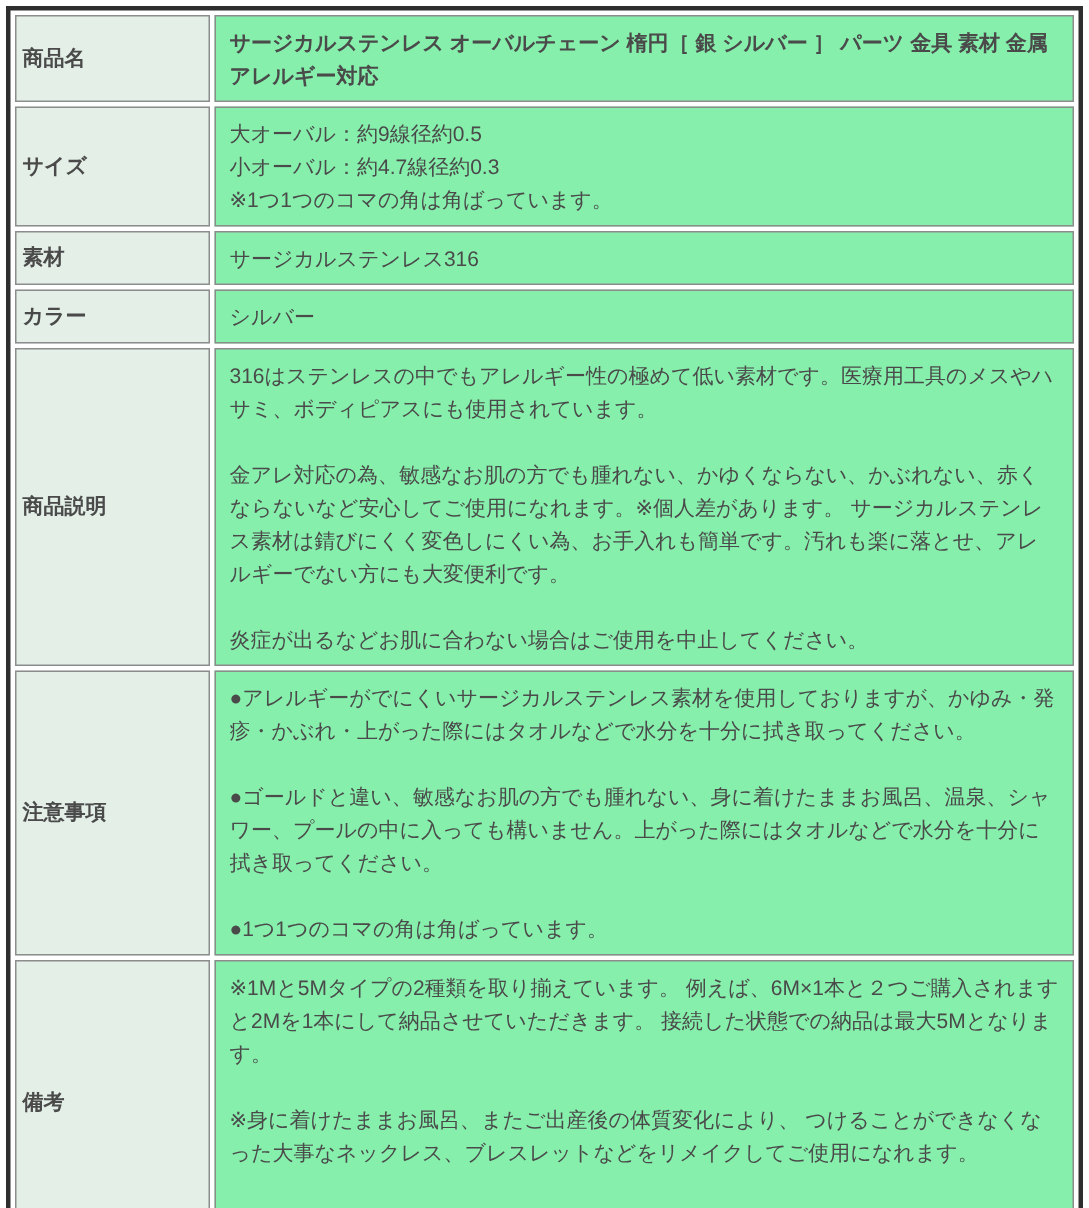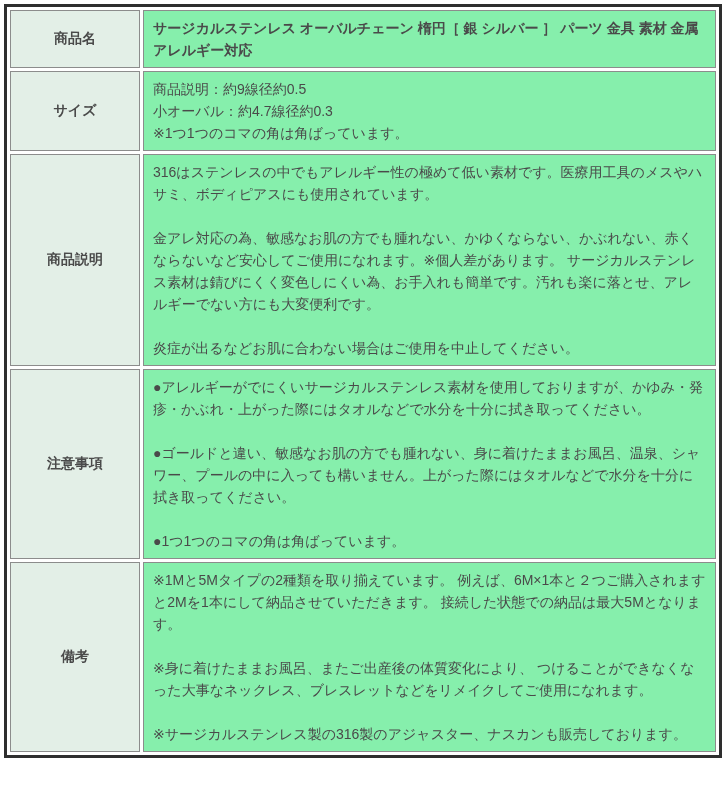"商品名" th.row-label { text-align: center -> left }
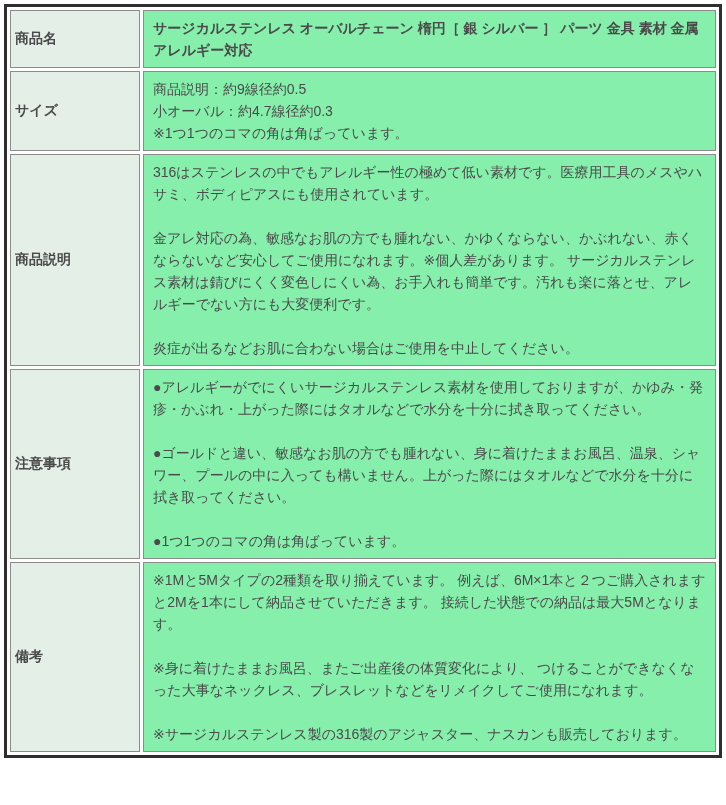"商品説明：約9線径約0.5" p { text: 商品説明 -> 大オーバル }
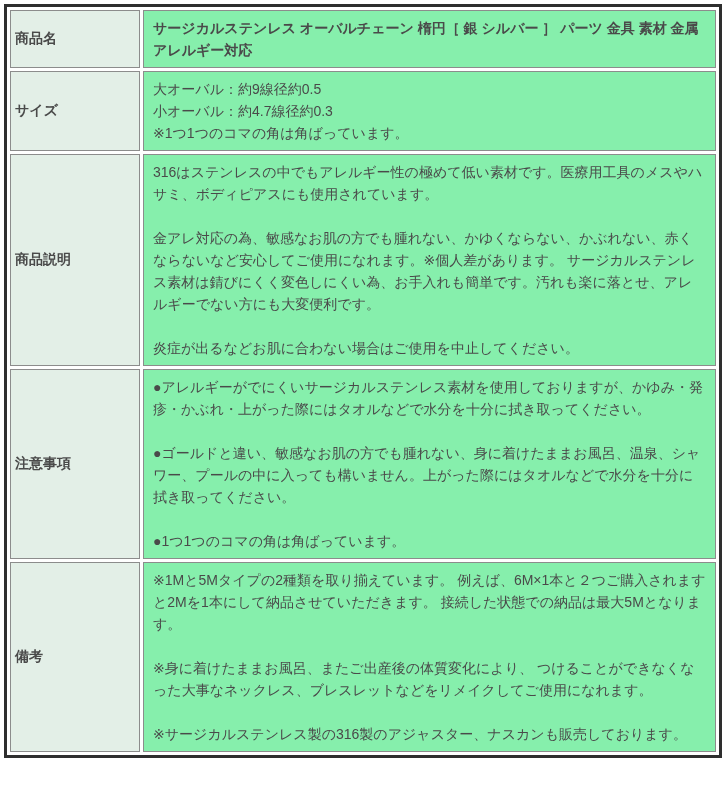"素材" tr { html: none -> <tr> <th>素材</th> <td> <p>サージカルステンレス316</p> </td> </tr> }
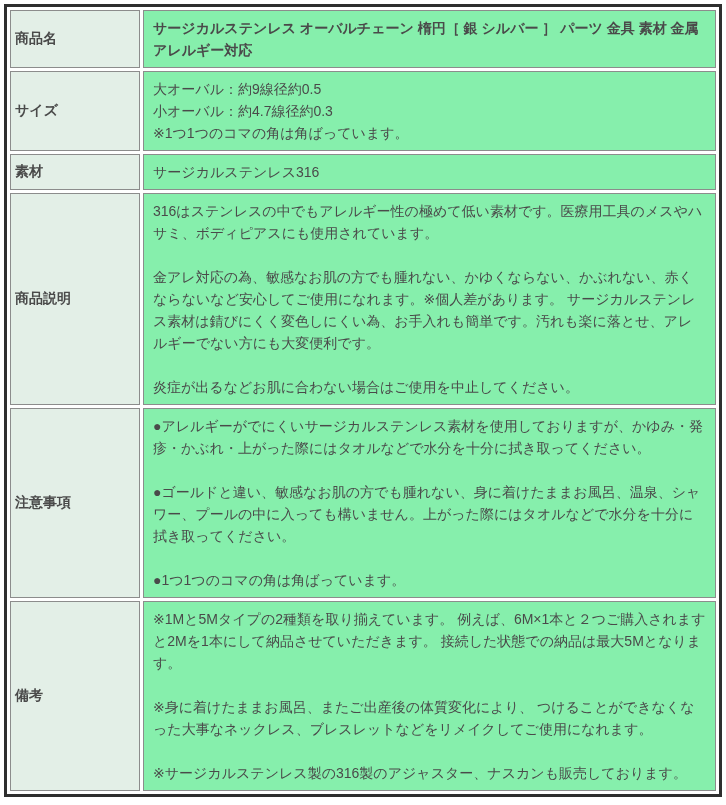"カラー" tr { html: none -> <tr> <th>カラー</th> <td> <p>シルバー</p> </td> </tr> }
